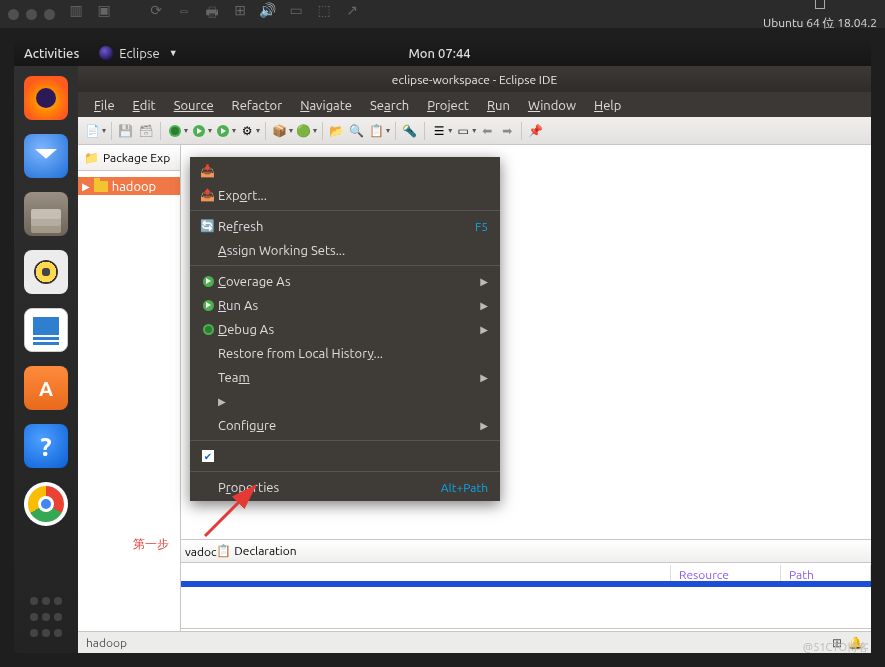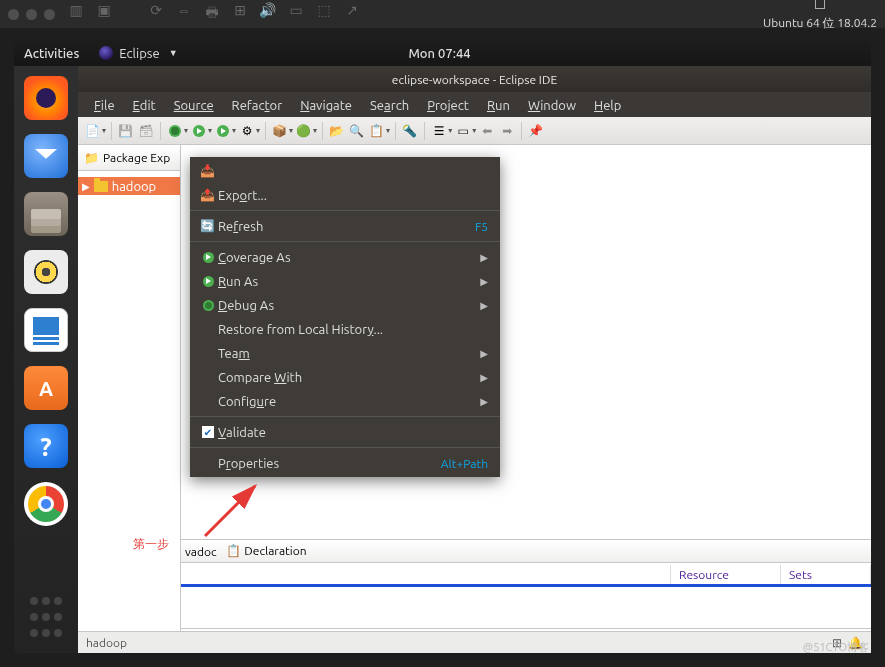"Assign Working Sets..." div.menu-item { html: none -> <div> <span></span> <span><u>A</u>ssign Working Sets...</span> </div> }
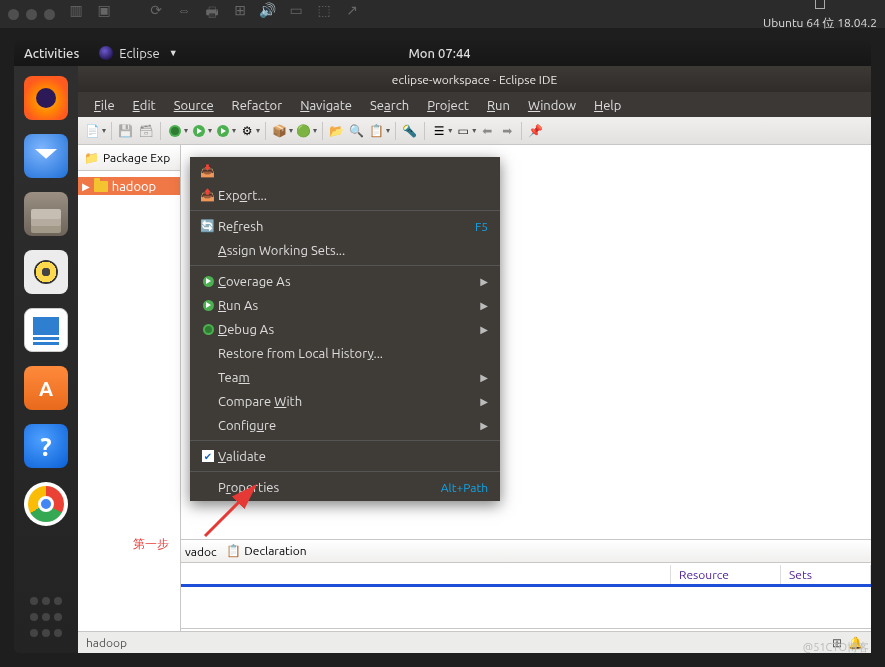"Compare With" span.menu-label { html: <span>Compare <u>W</u>ith</span> -> none }
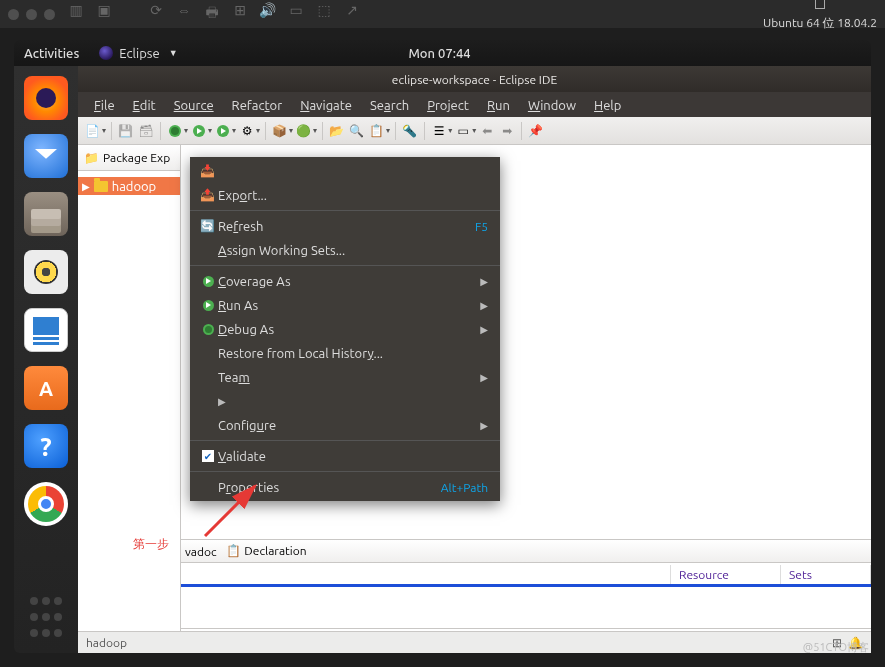"Validate" span.menu-label { html: <span><u>V</u>alidate</span> -> none }
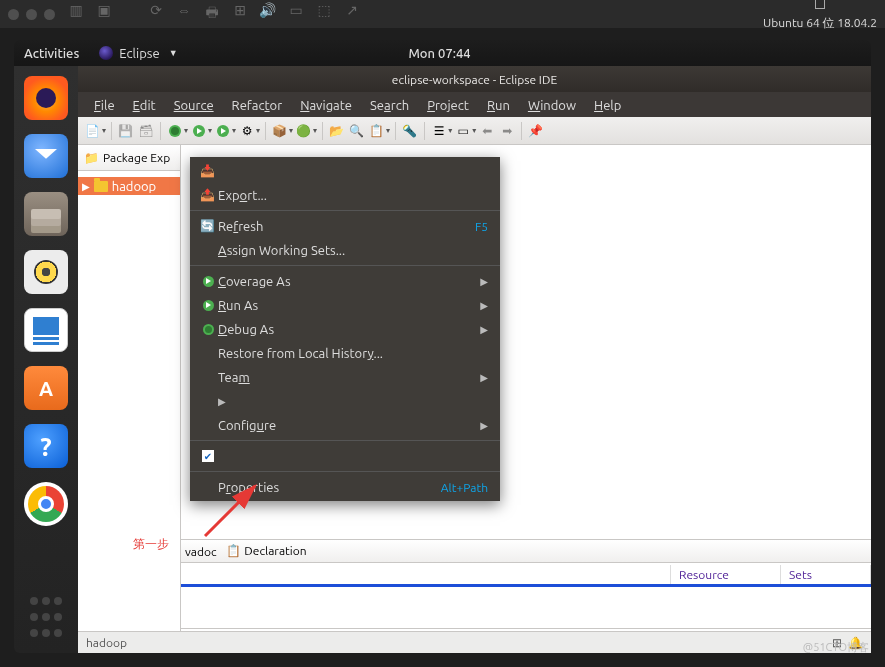"vadoc" .bottom-tabs { gap: 10px -> none }
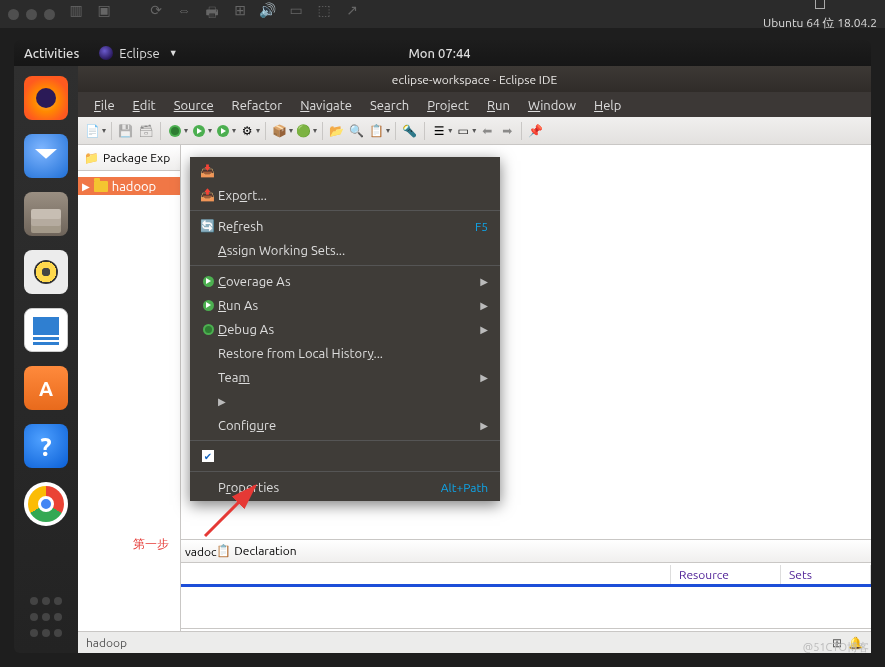"Resource" .table-header { border-bottom: 3px solid #1d4ed8 -> 6px solid #1d4ed8; color: #4c1d95 -> #8b5cf6 }
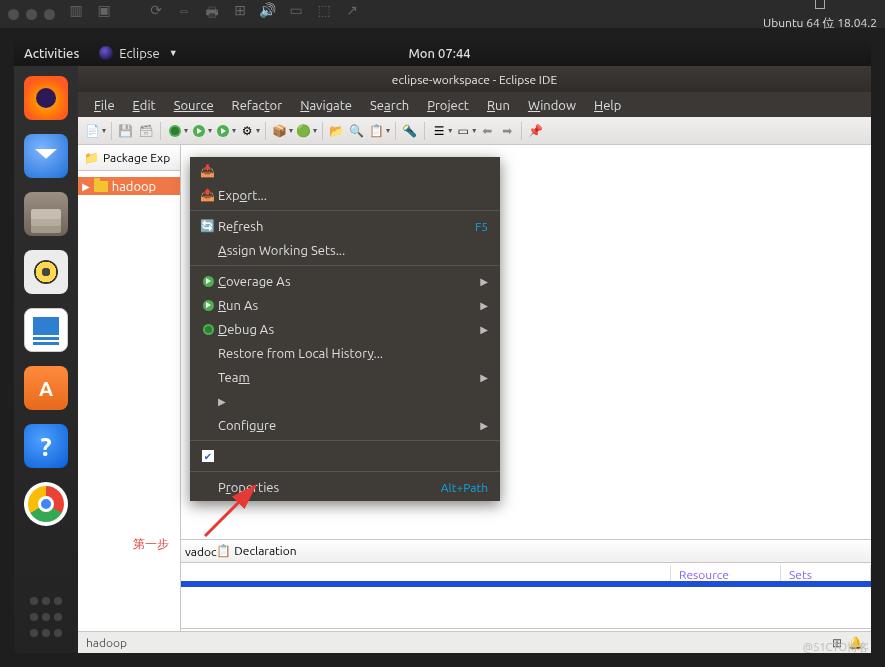"Sets" div.th-path { text: Sets -> Path }
